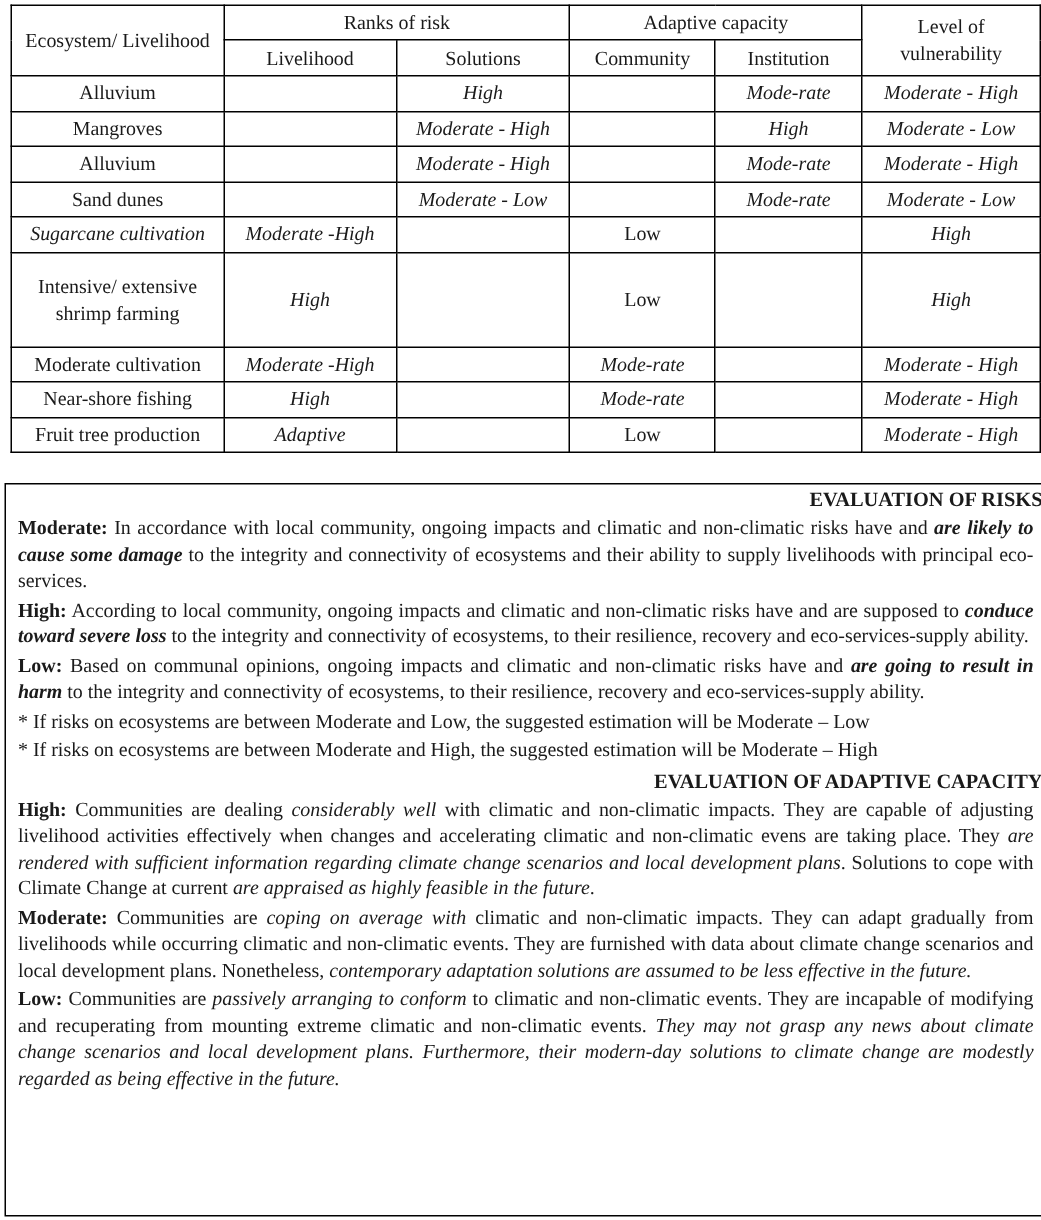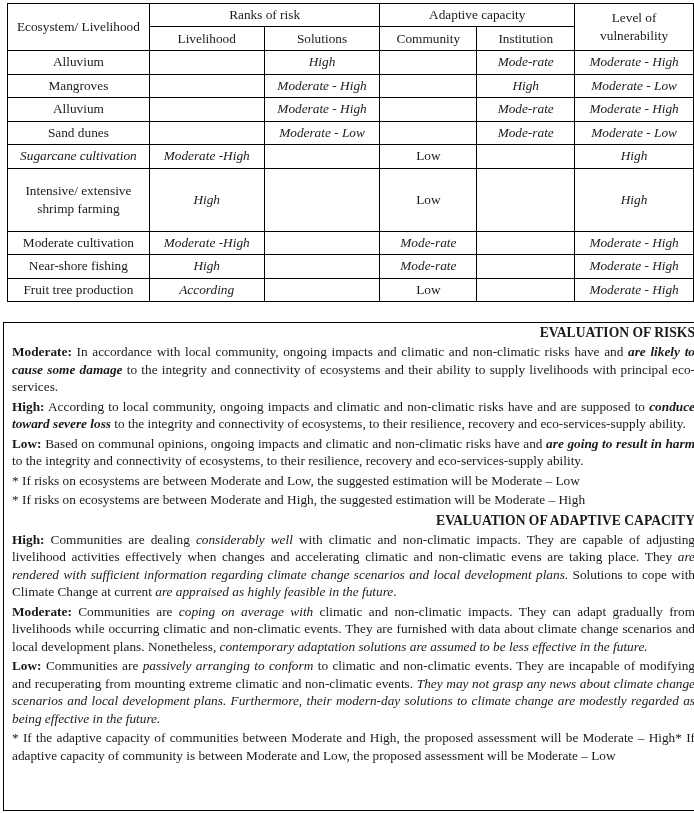"According" td.it { text: According -> Adaptive }
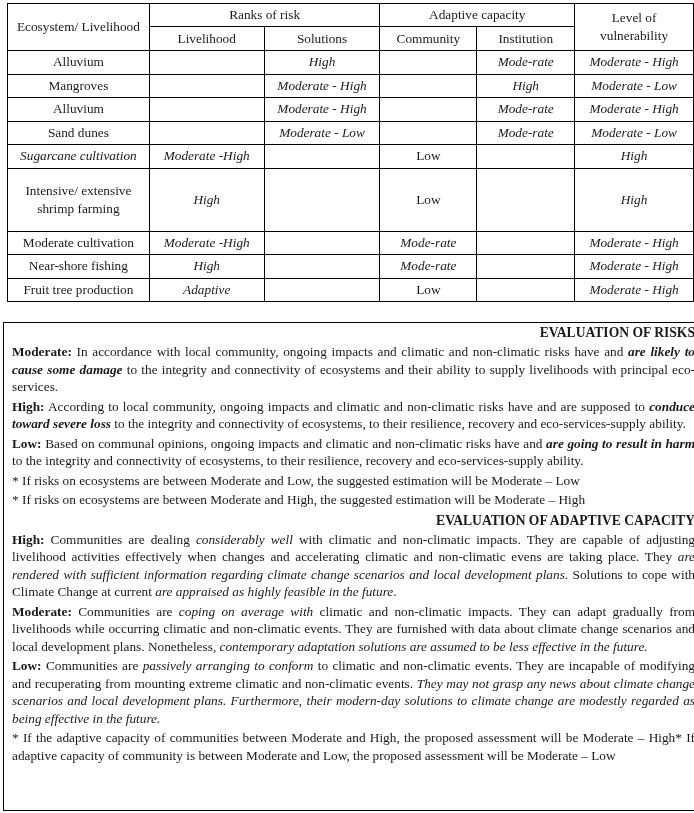"Moderate: In accordance with local" .box p { padding-right: 0 -> 6px }
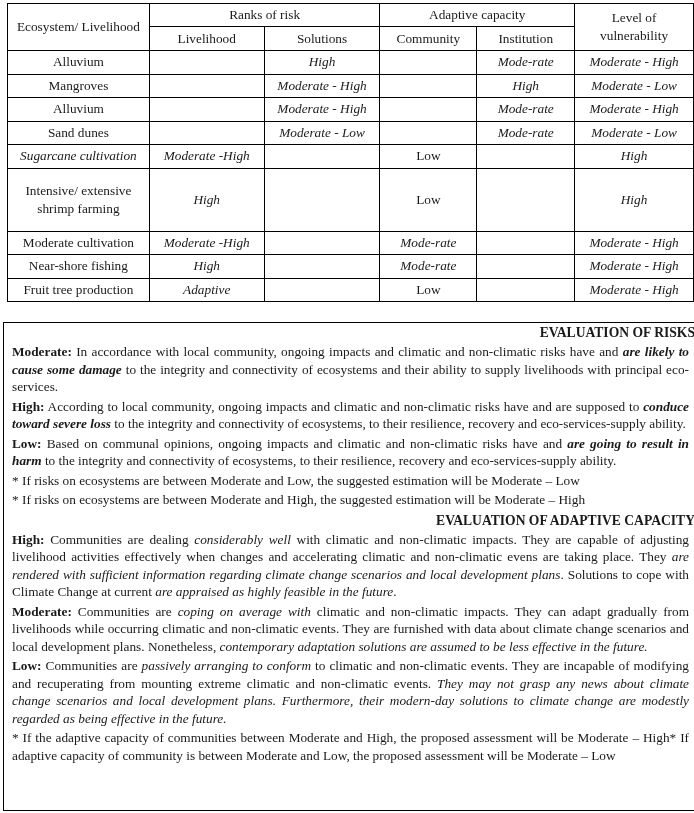"* If the adaptive capacity" p { html: <p>* If the adaptive capacity of communities between Moderate and High, the proposed assessment will be Moderate – High* If adaptive capacity of community is between Moderate and Low, the proposed assessment will be Moderate – Low</p> -> none }
